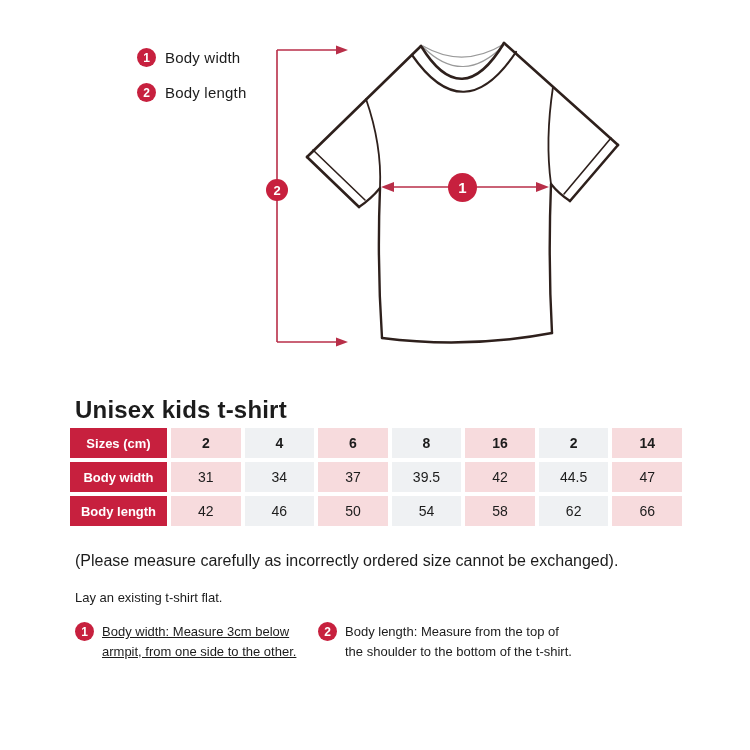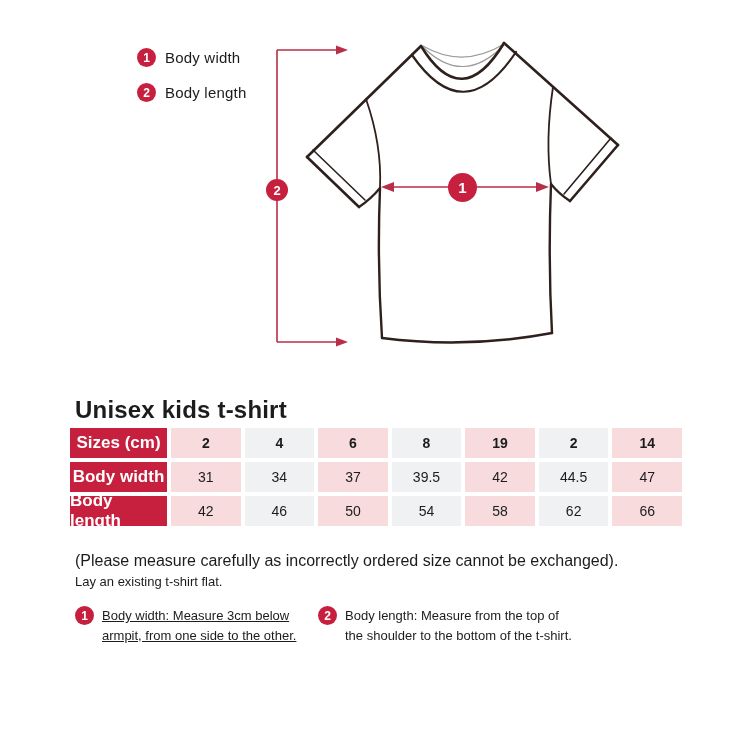"Sizes (cm)" .cell.red { font-size: 17px -> 13px }
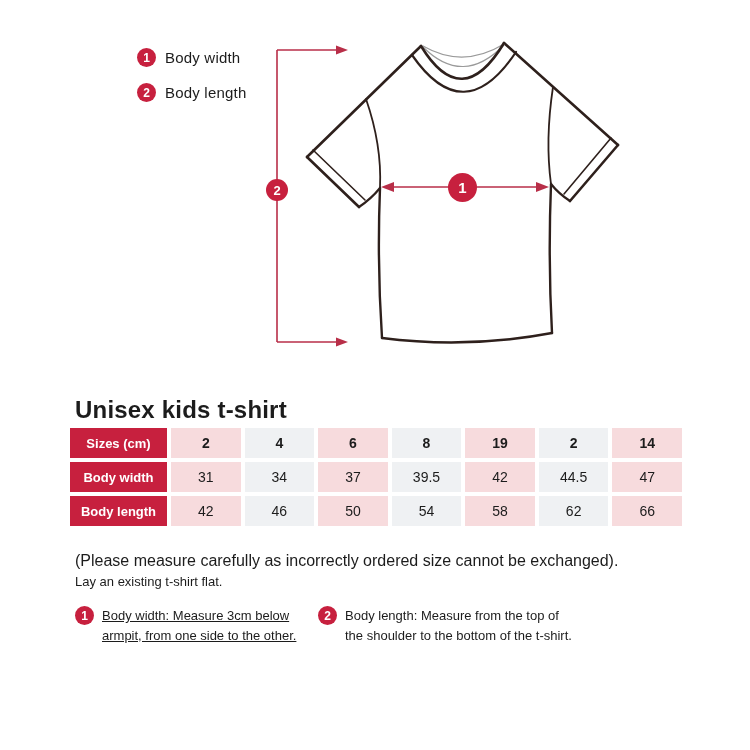"19" div.cell { text: 19 -> 16 }
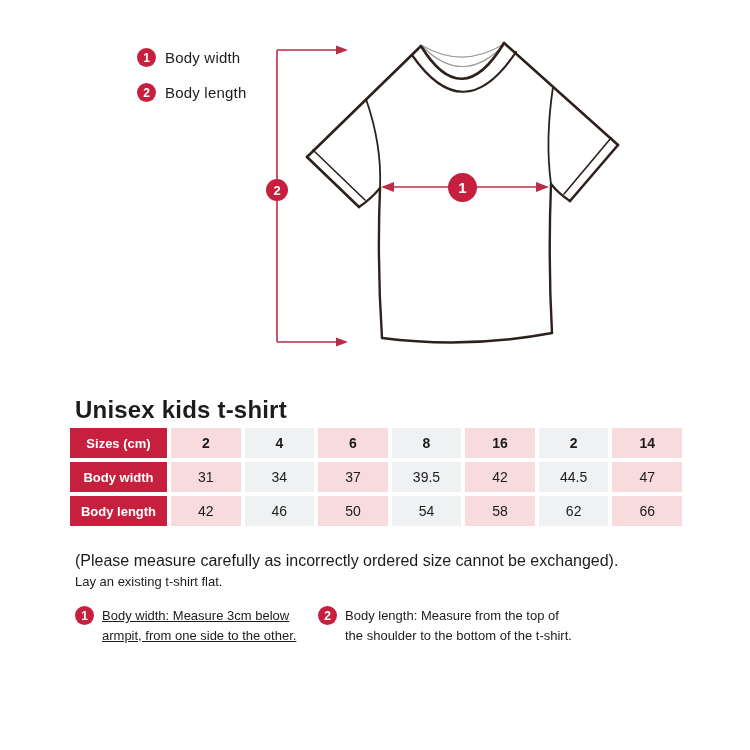"Lay an existing t-shirt flat." .measure-intro { margin-top: 4px -> 20px }
